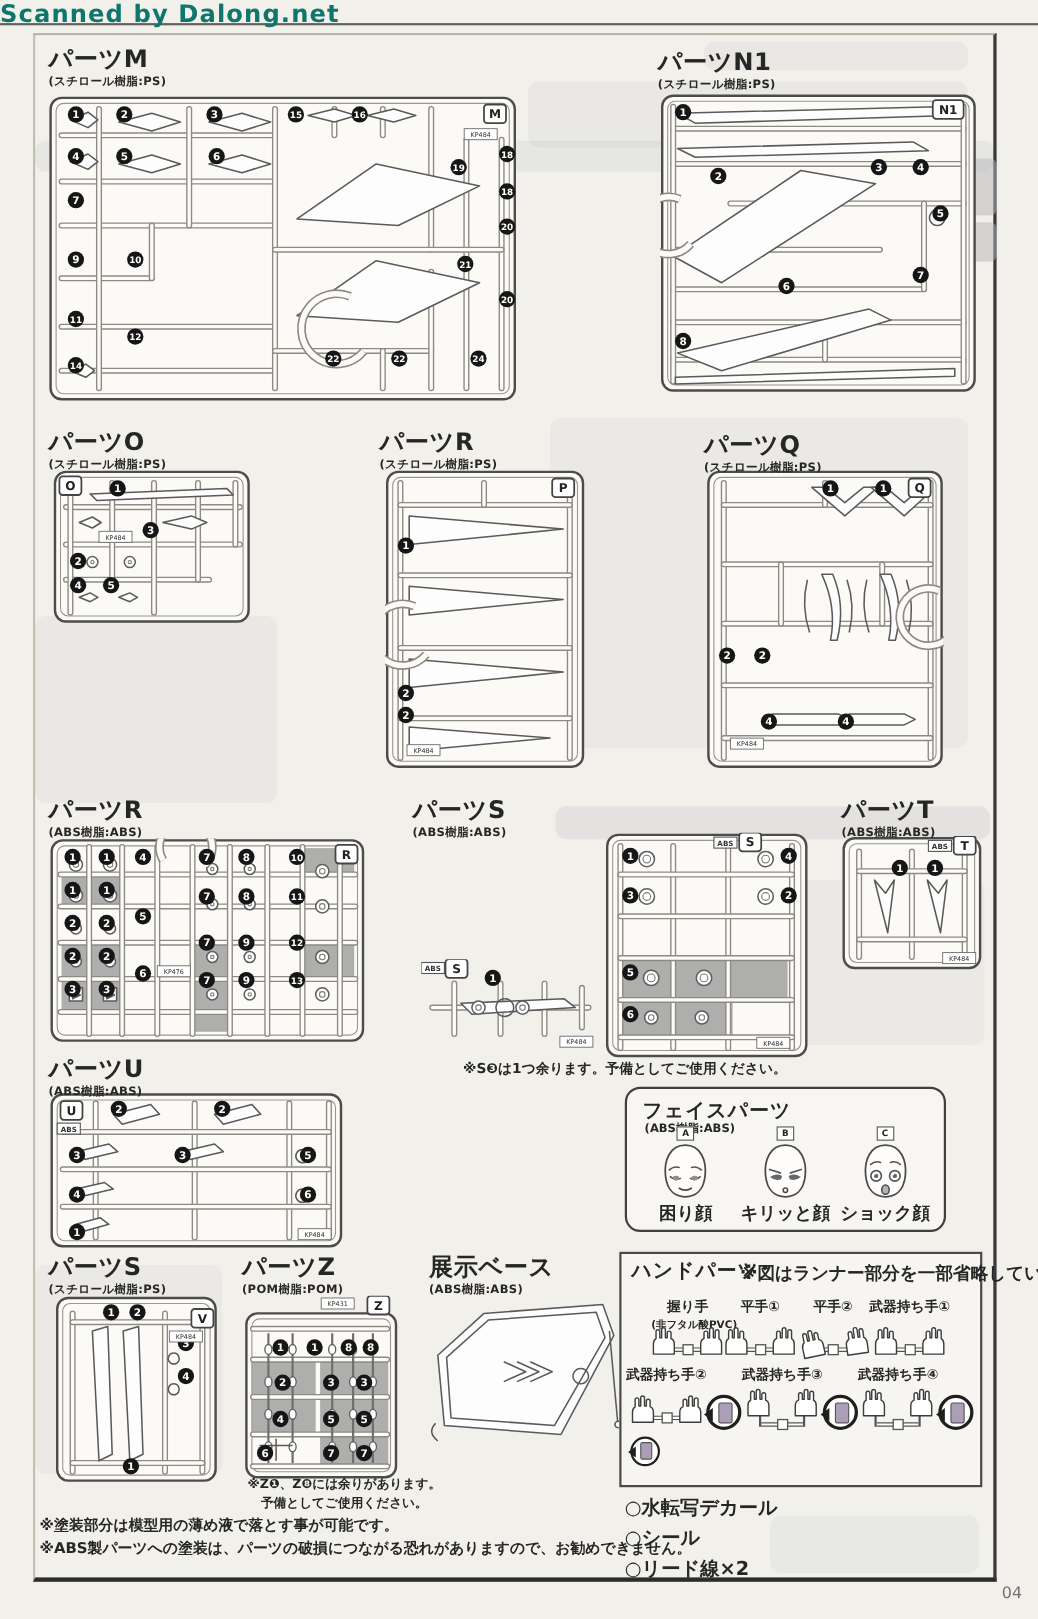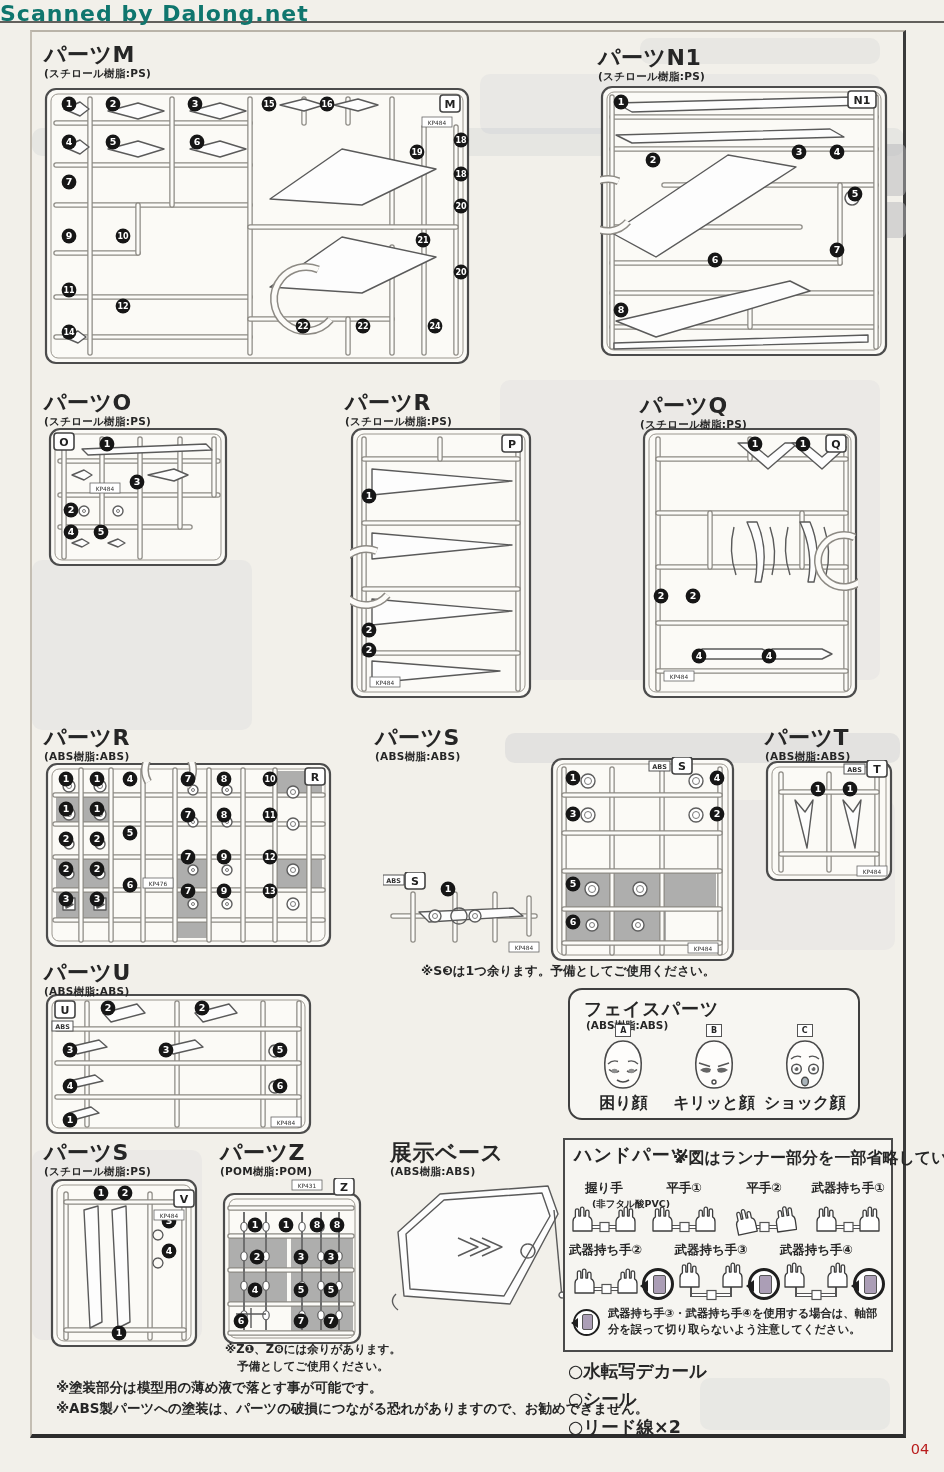"握り手" .hrow1 { justify-content: space-between -> center }
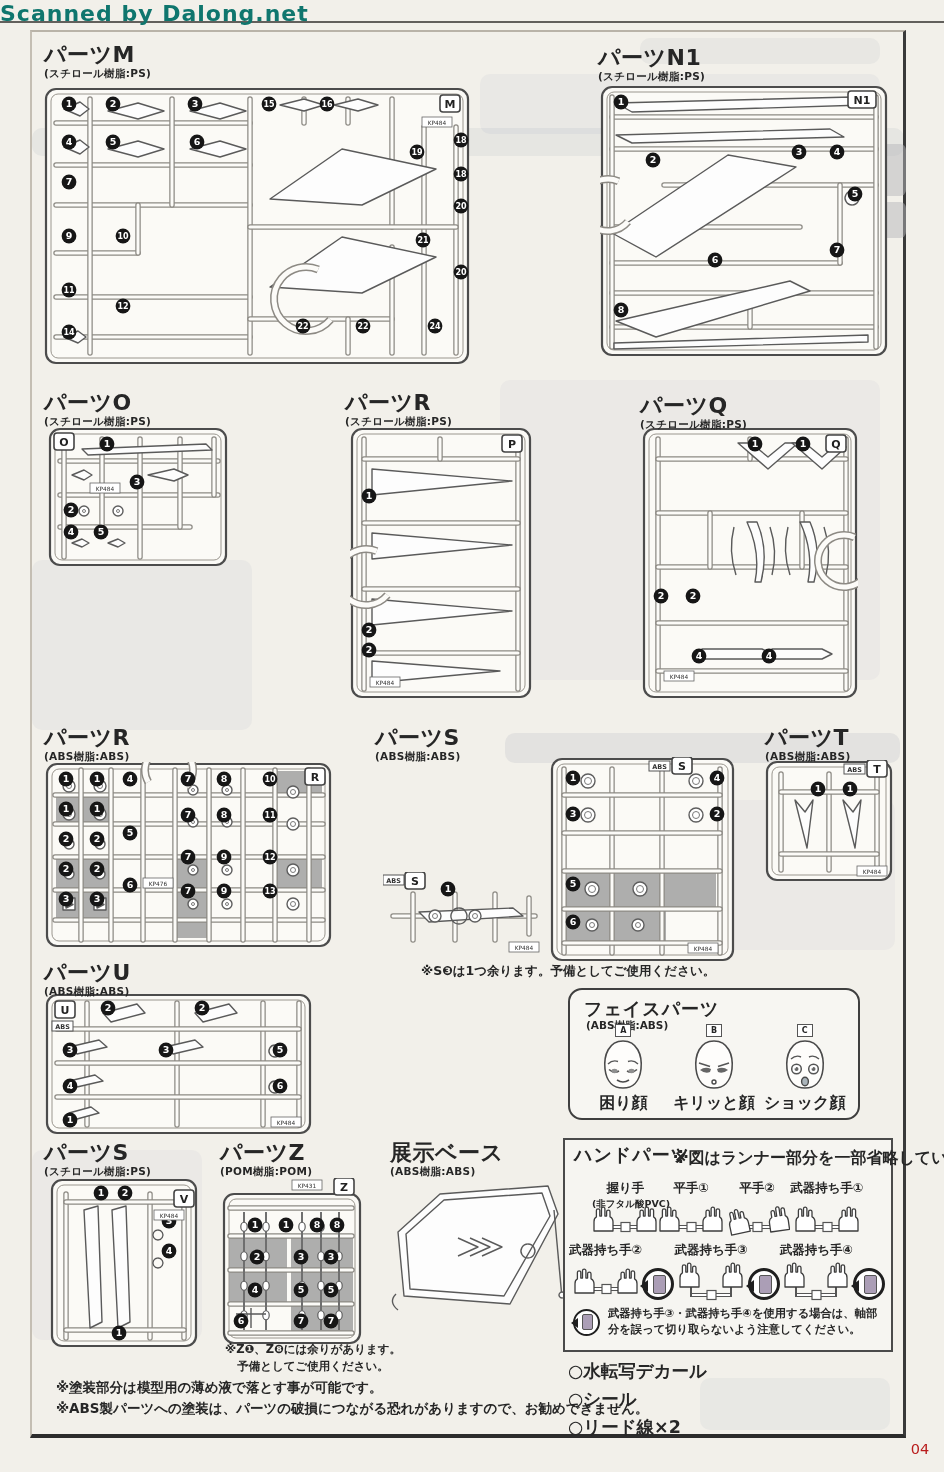"武器持ち手③・武器持ち手④を使用する場合は、軸部分を誤って切り取らないよう注意し" div.hp-caution-text { html: <div>武器持ち手③・武器持ち手④を使用する場合は、軸部分を誤って切り取らないよう注意してください。</div> -> none }
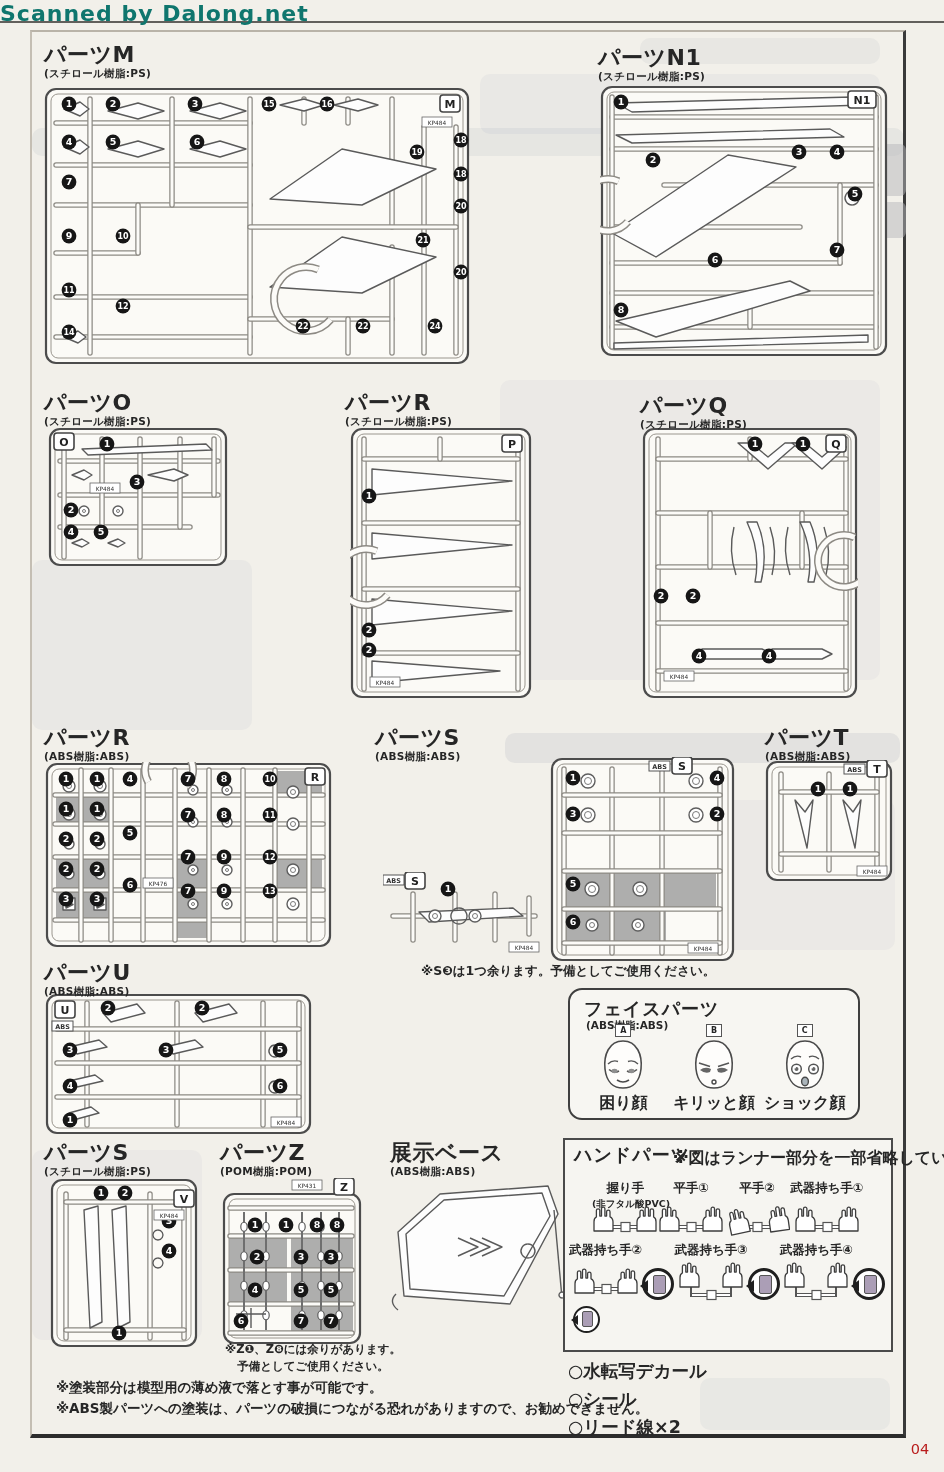"※塗装部分は模型用の薄め液で落とす事が可能です。" .bottomnotes { margin-left: 20px -> none }
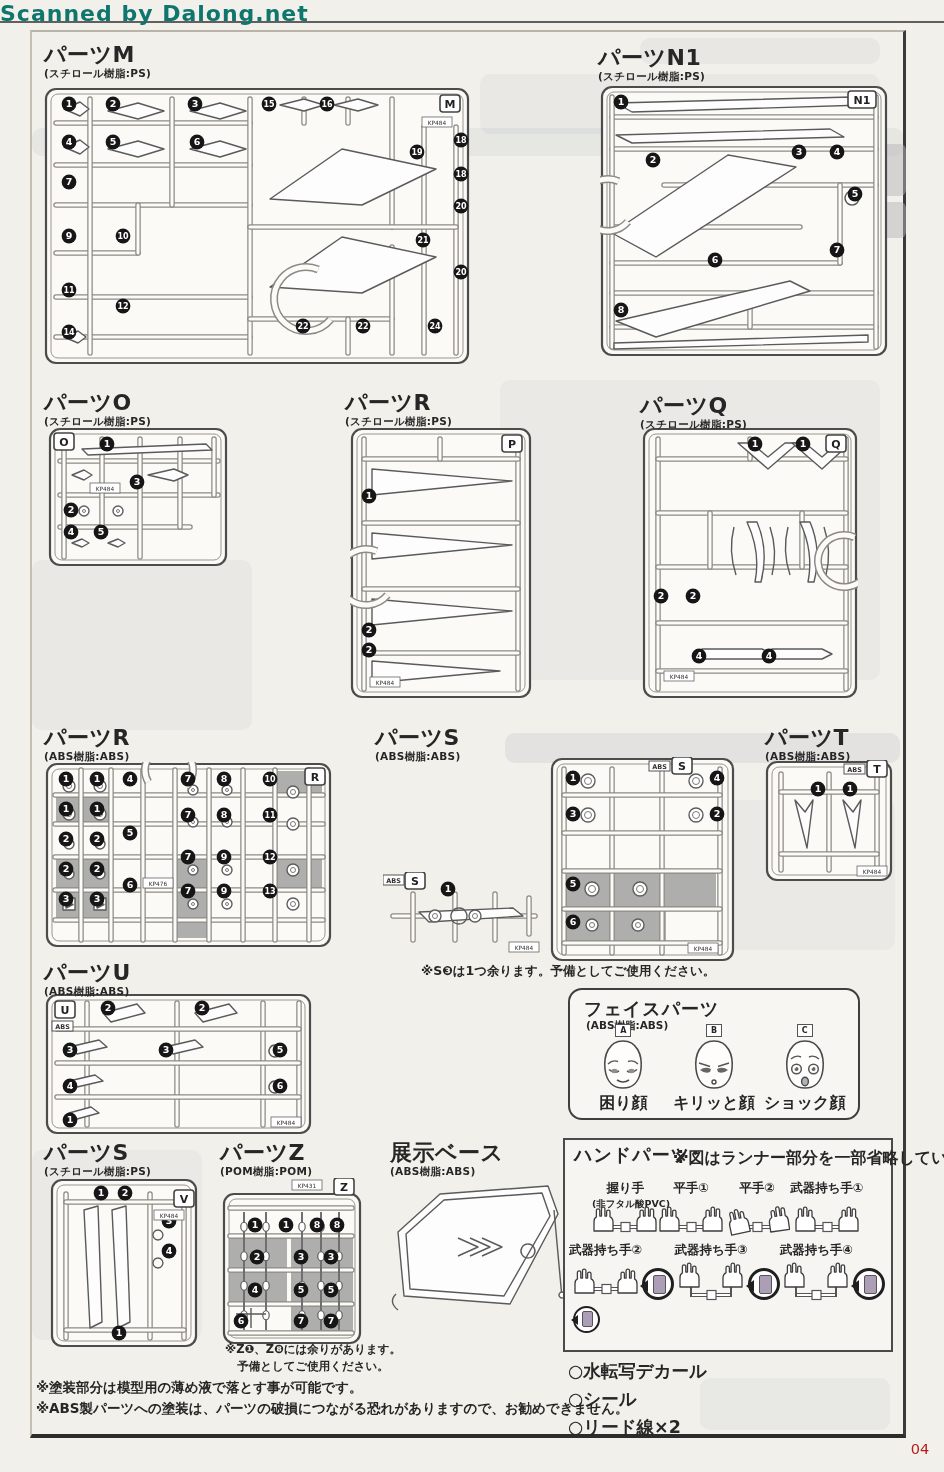"04" .pagenum { color: #b91c1c -> #737373 }
